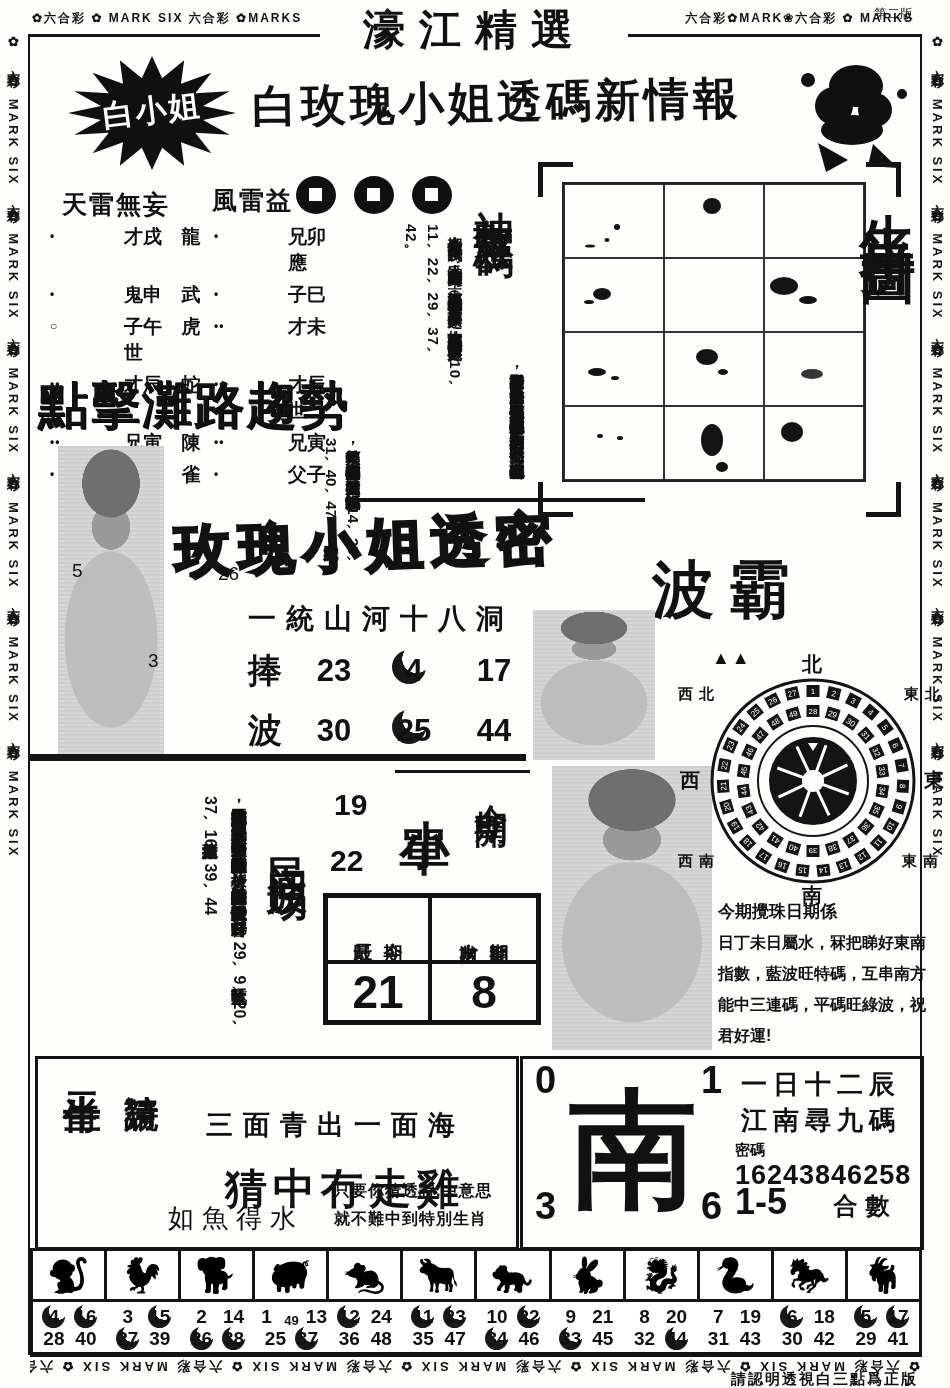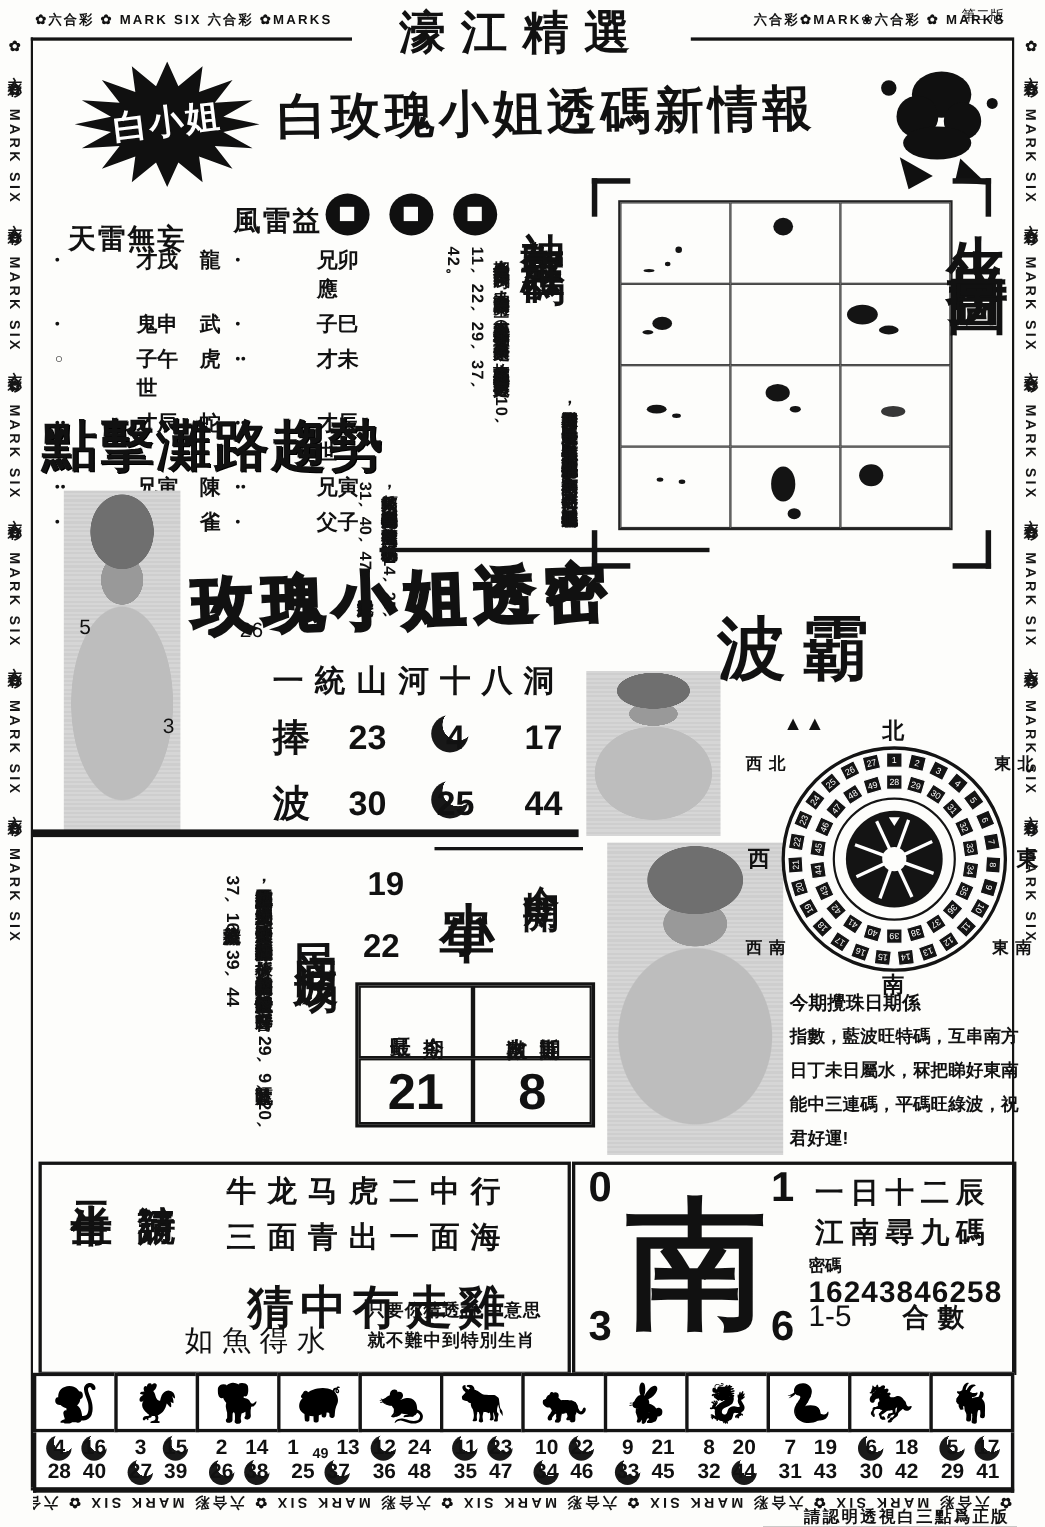"天雷無妄" div.abs { top: 200px -> 188px }
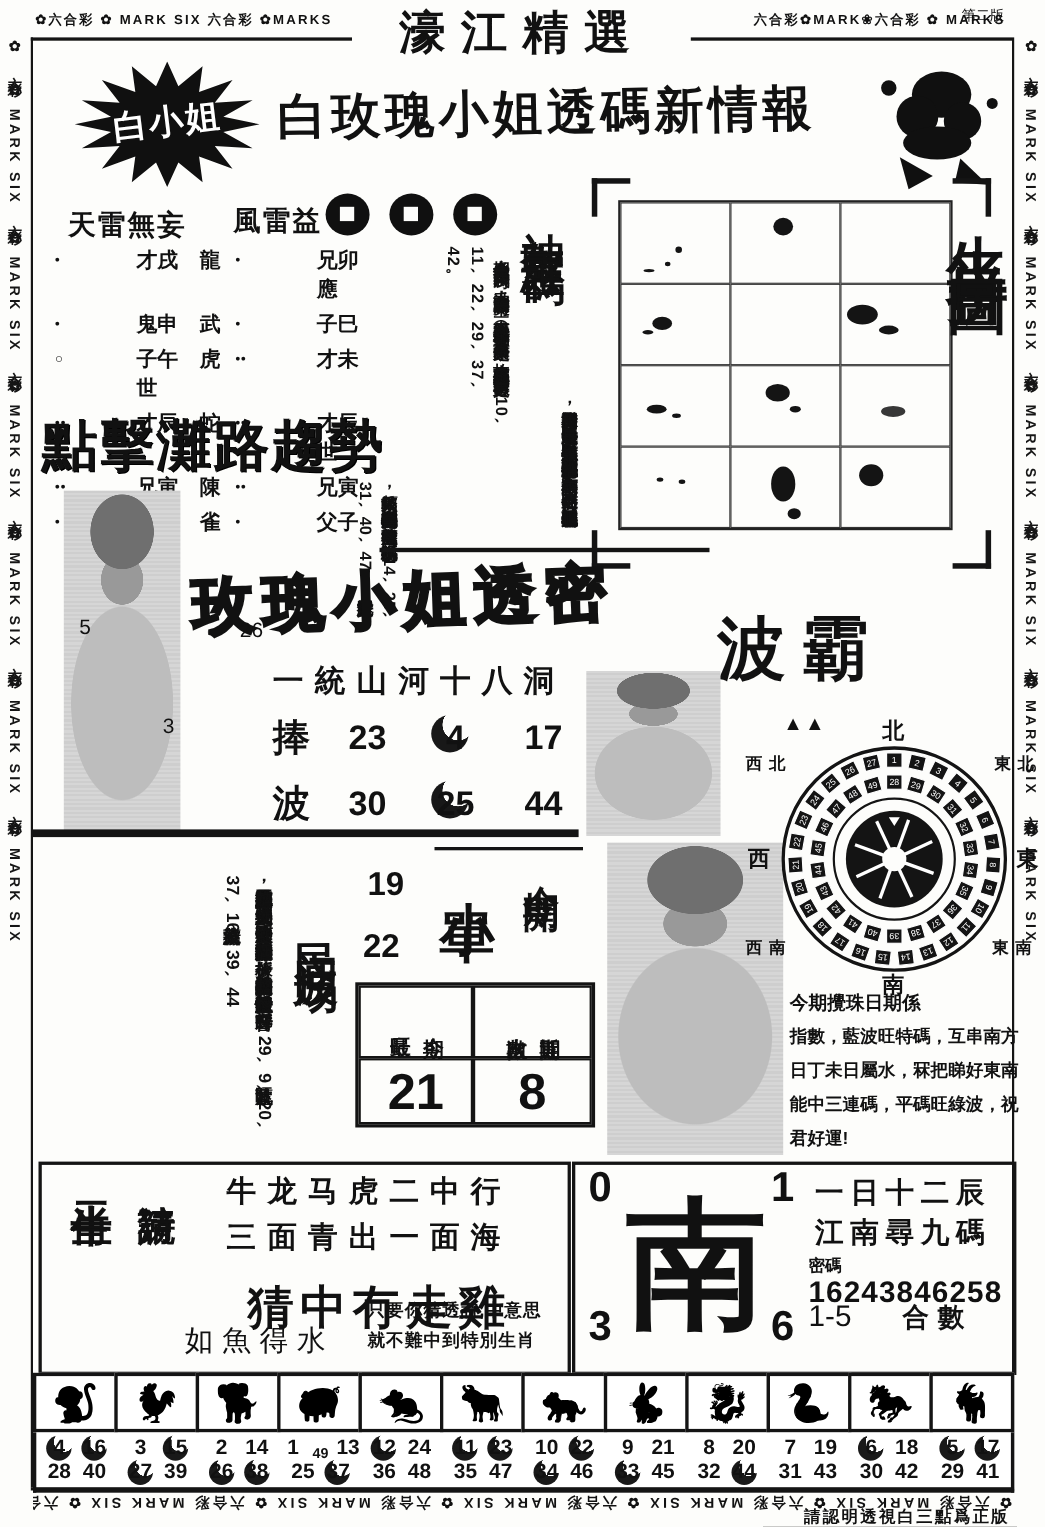"指數，藍波旺特碼，互串南方" div { order: before "日丁未日屬水，冧把睇好東南" -> after "日丁未日屬水，冧把睇好東南" }
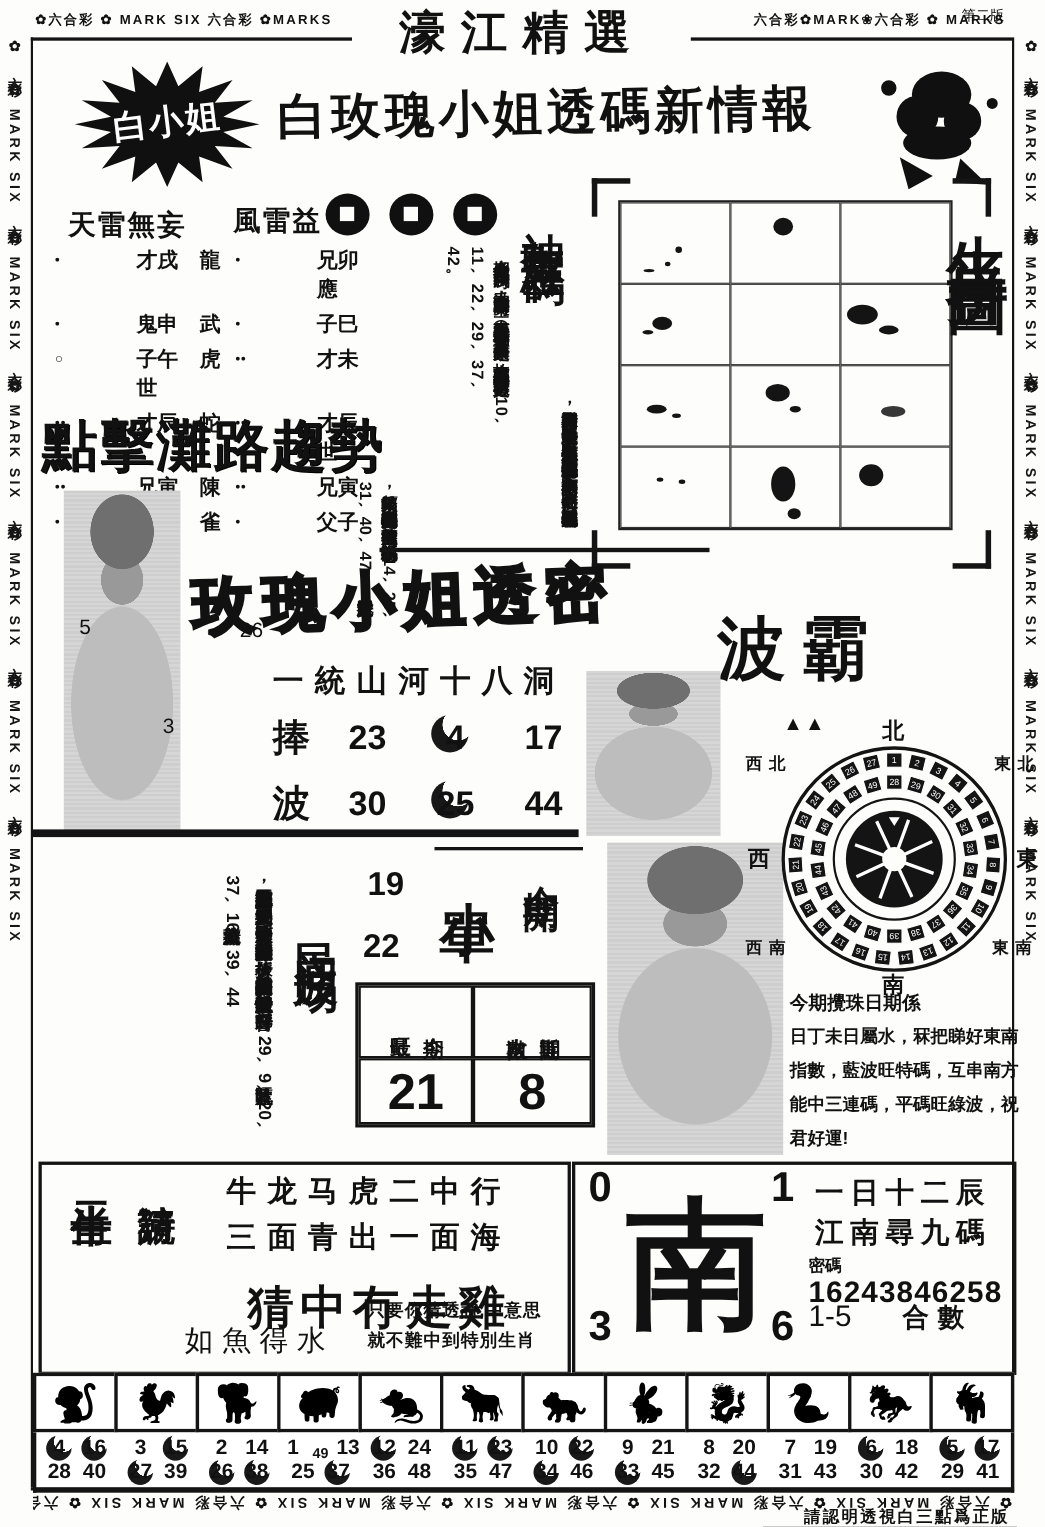"牛龙马虎二中行" div.abs { html: <div>牛龙马虎二中行</div> -> none }
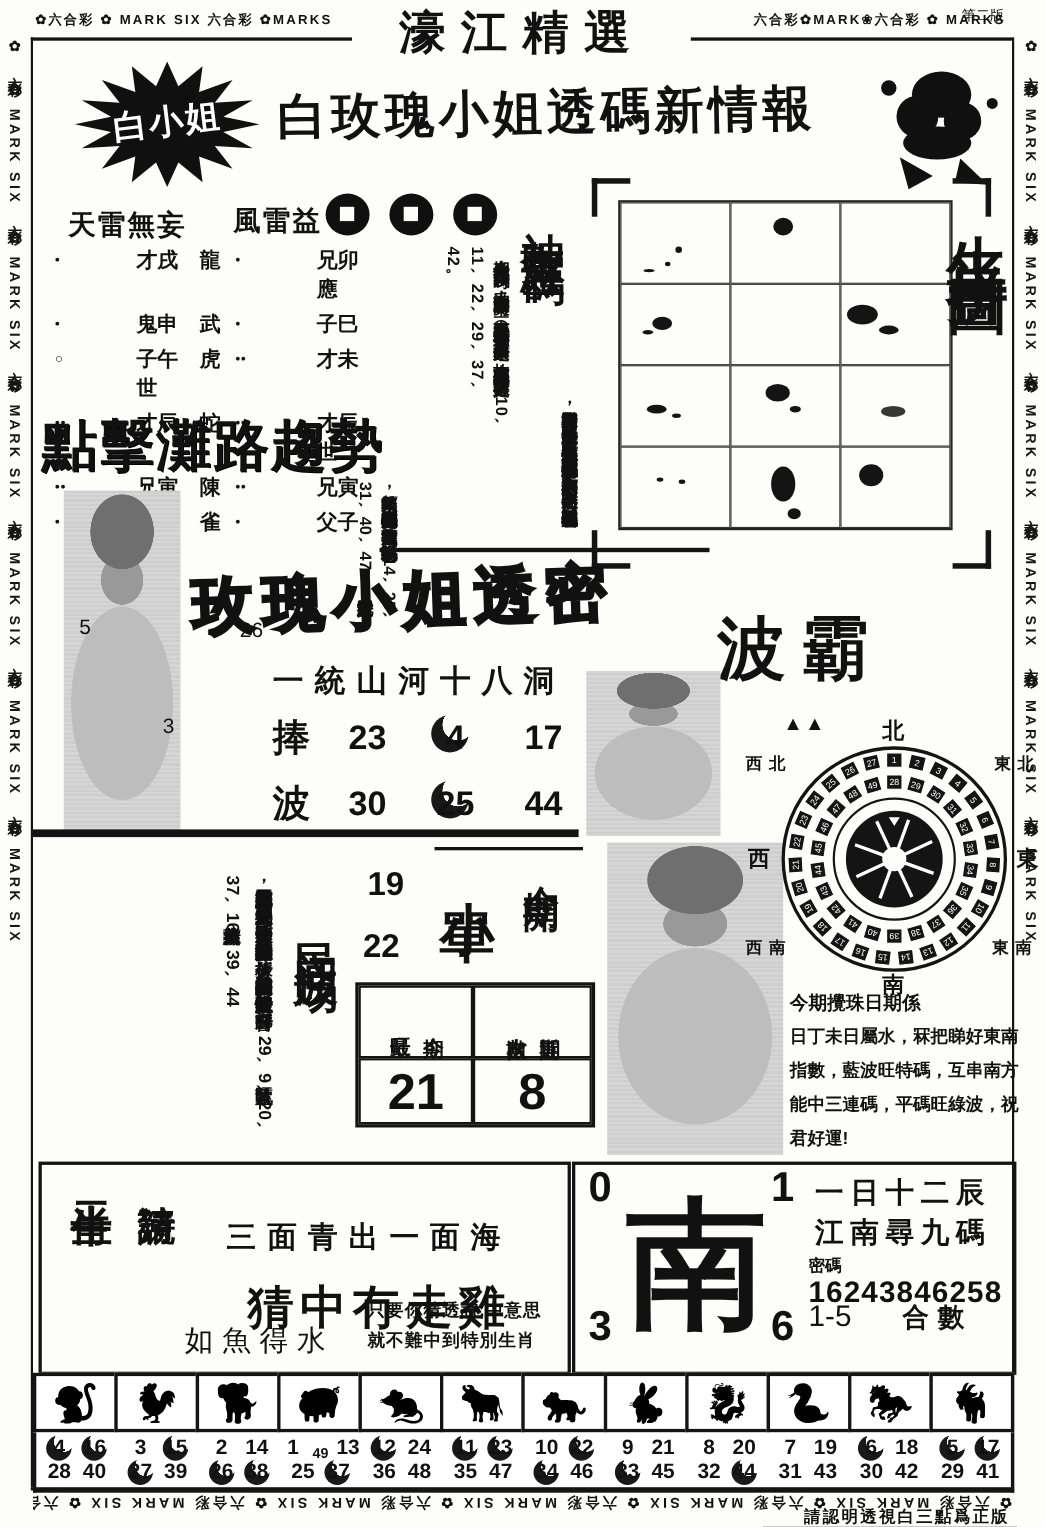"1-5" span { font-size: 27px -> 36px; font-weight: 400 -> 700 }
